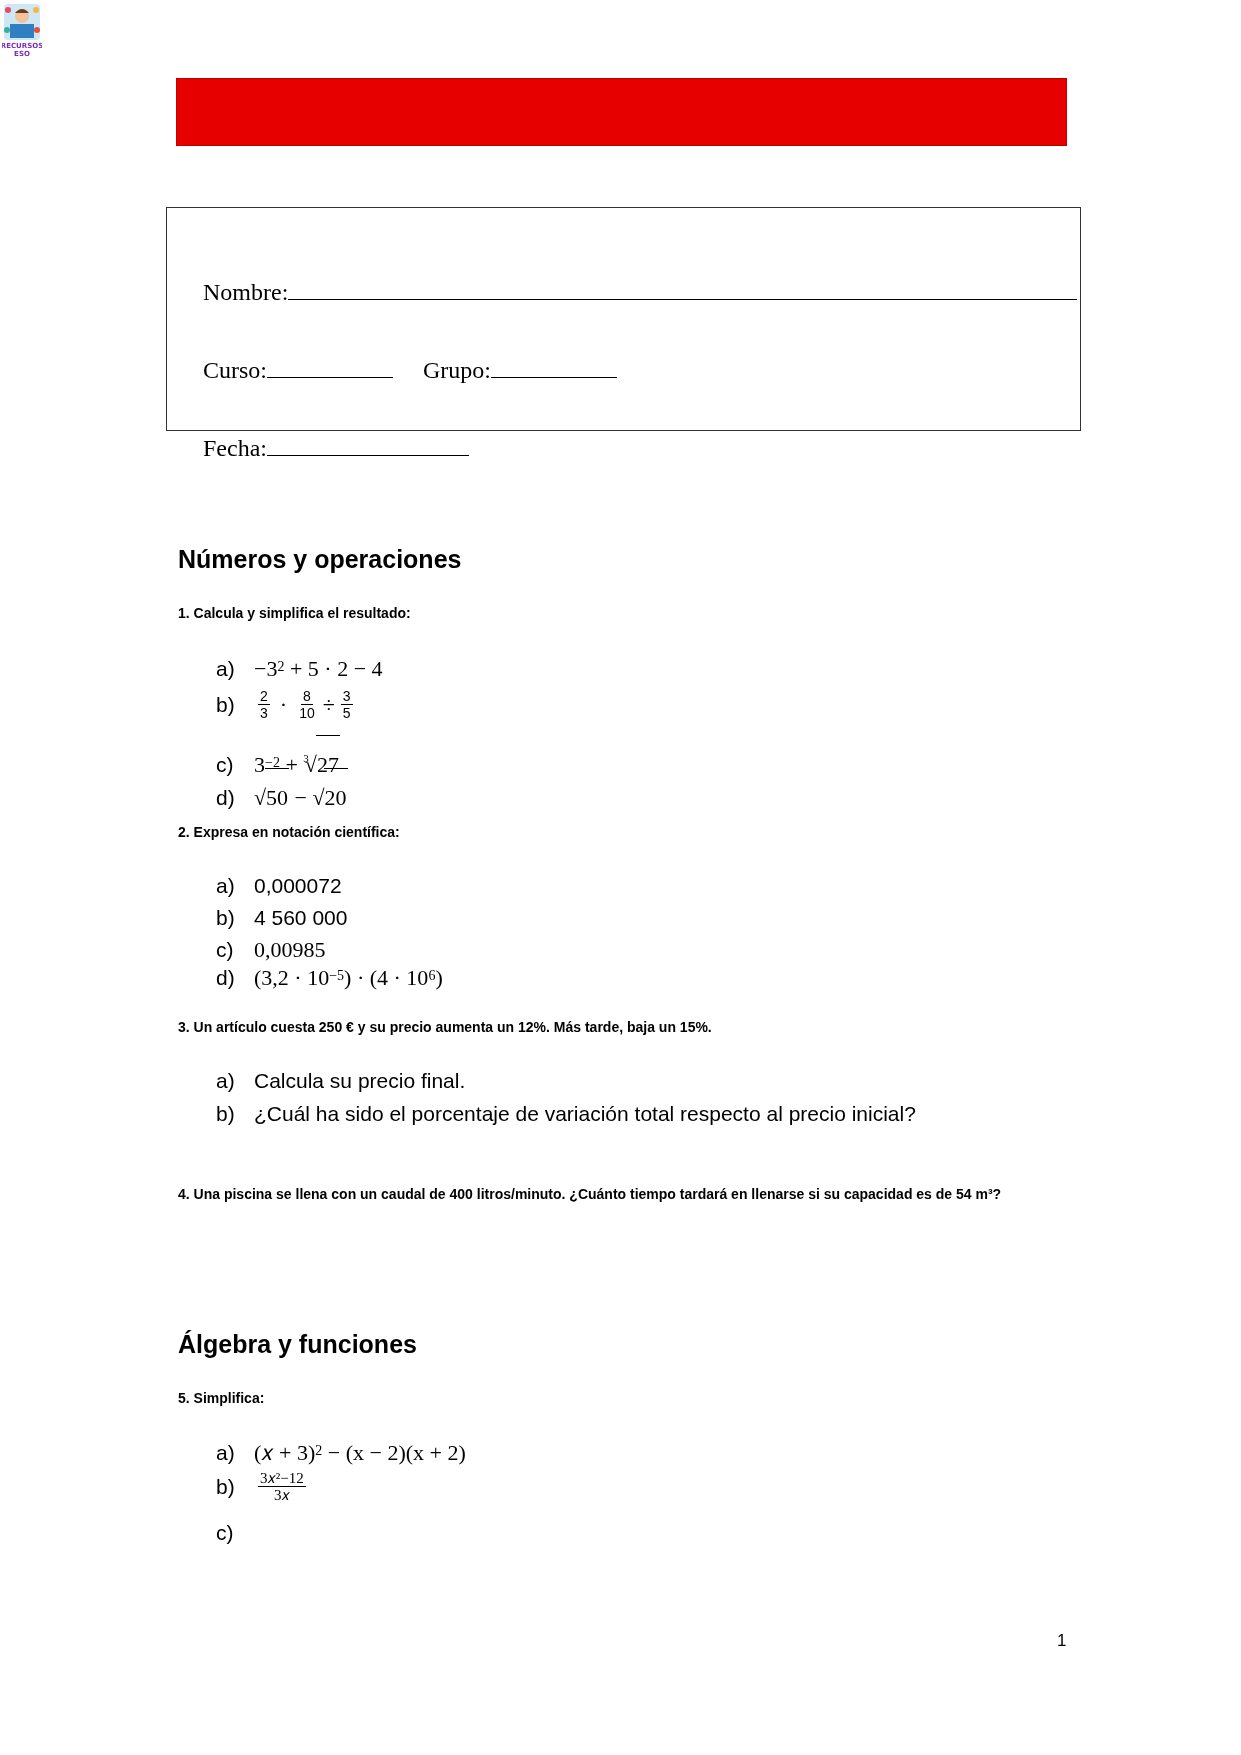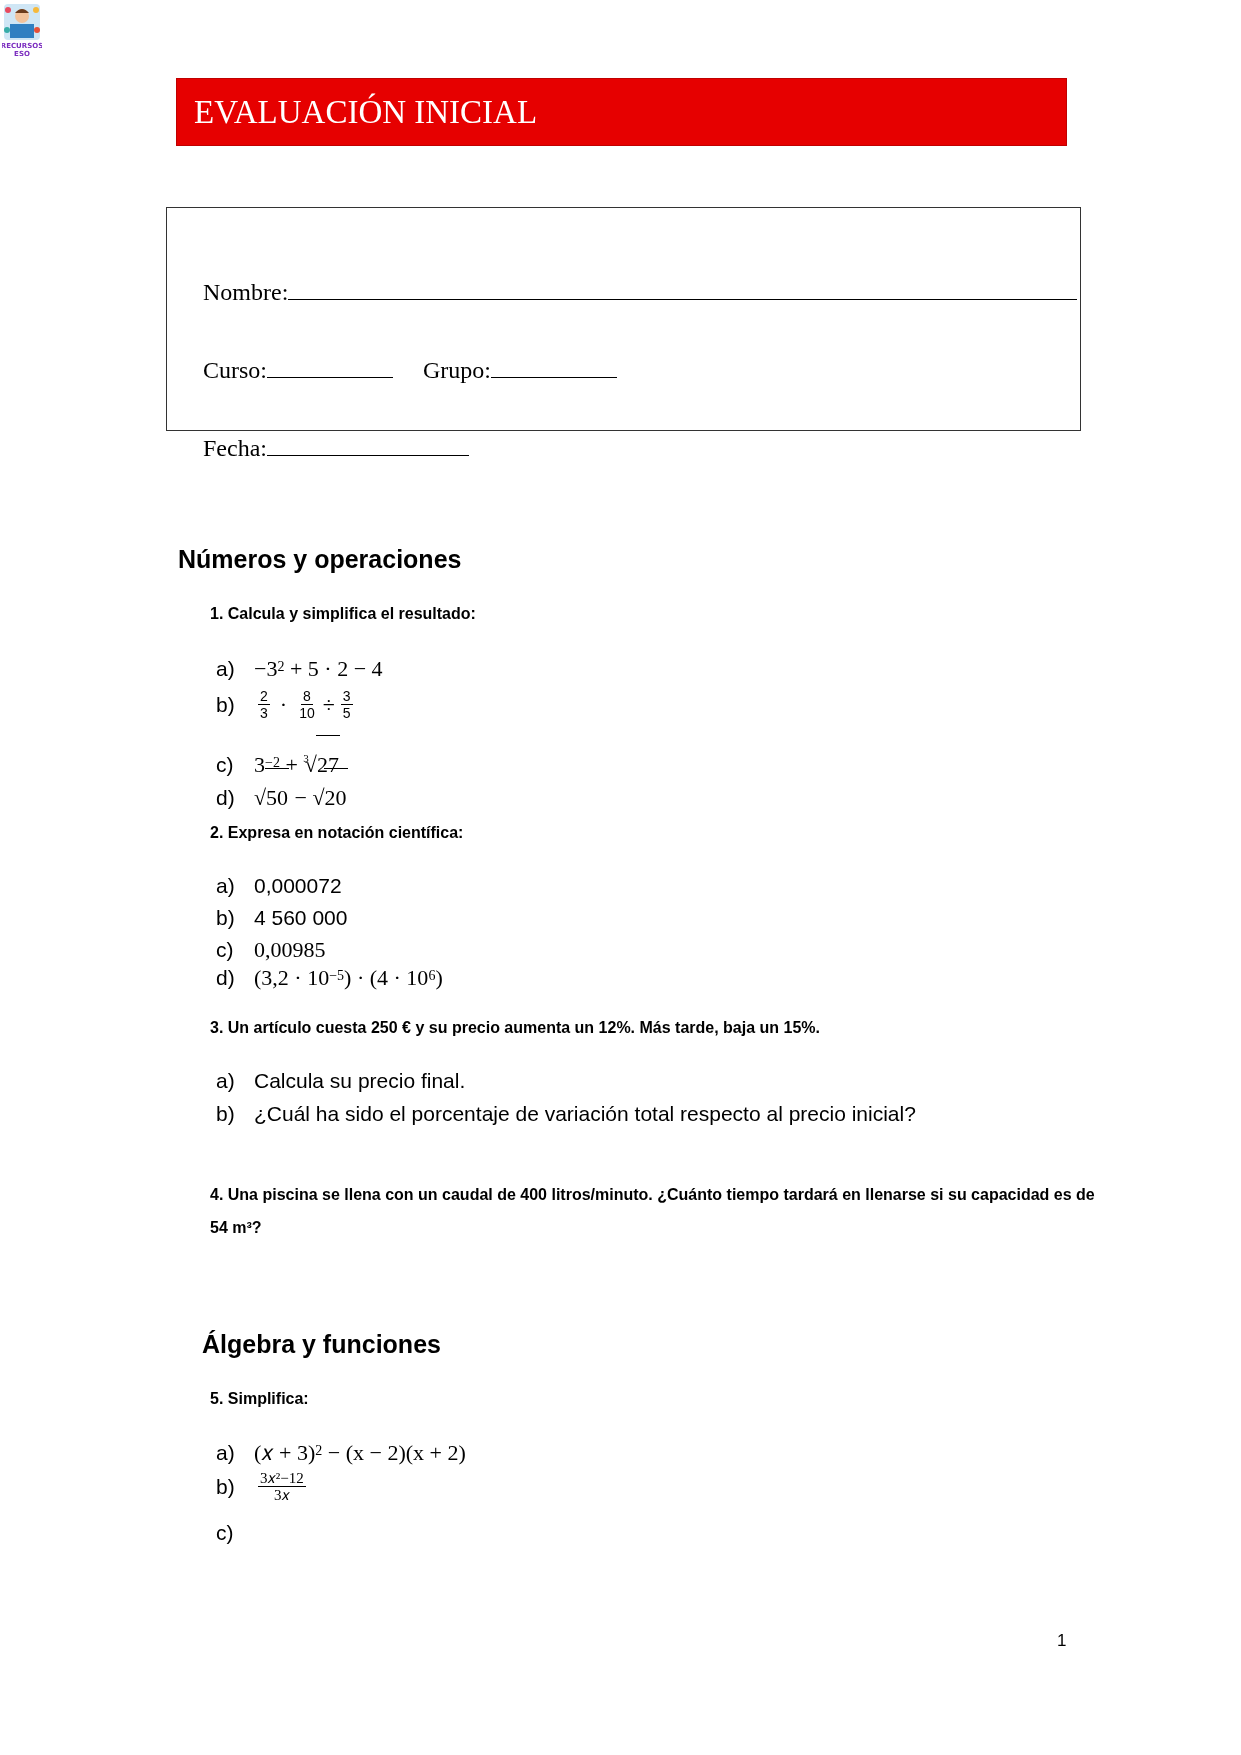"EVALUACIÓN INICIAL" span { html: <span>EVALUACIÓN INICIAL</span> -> none }
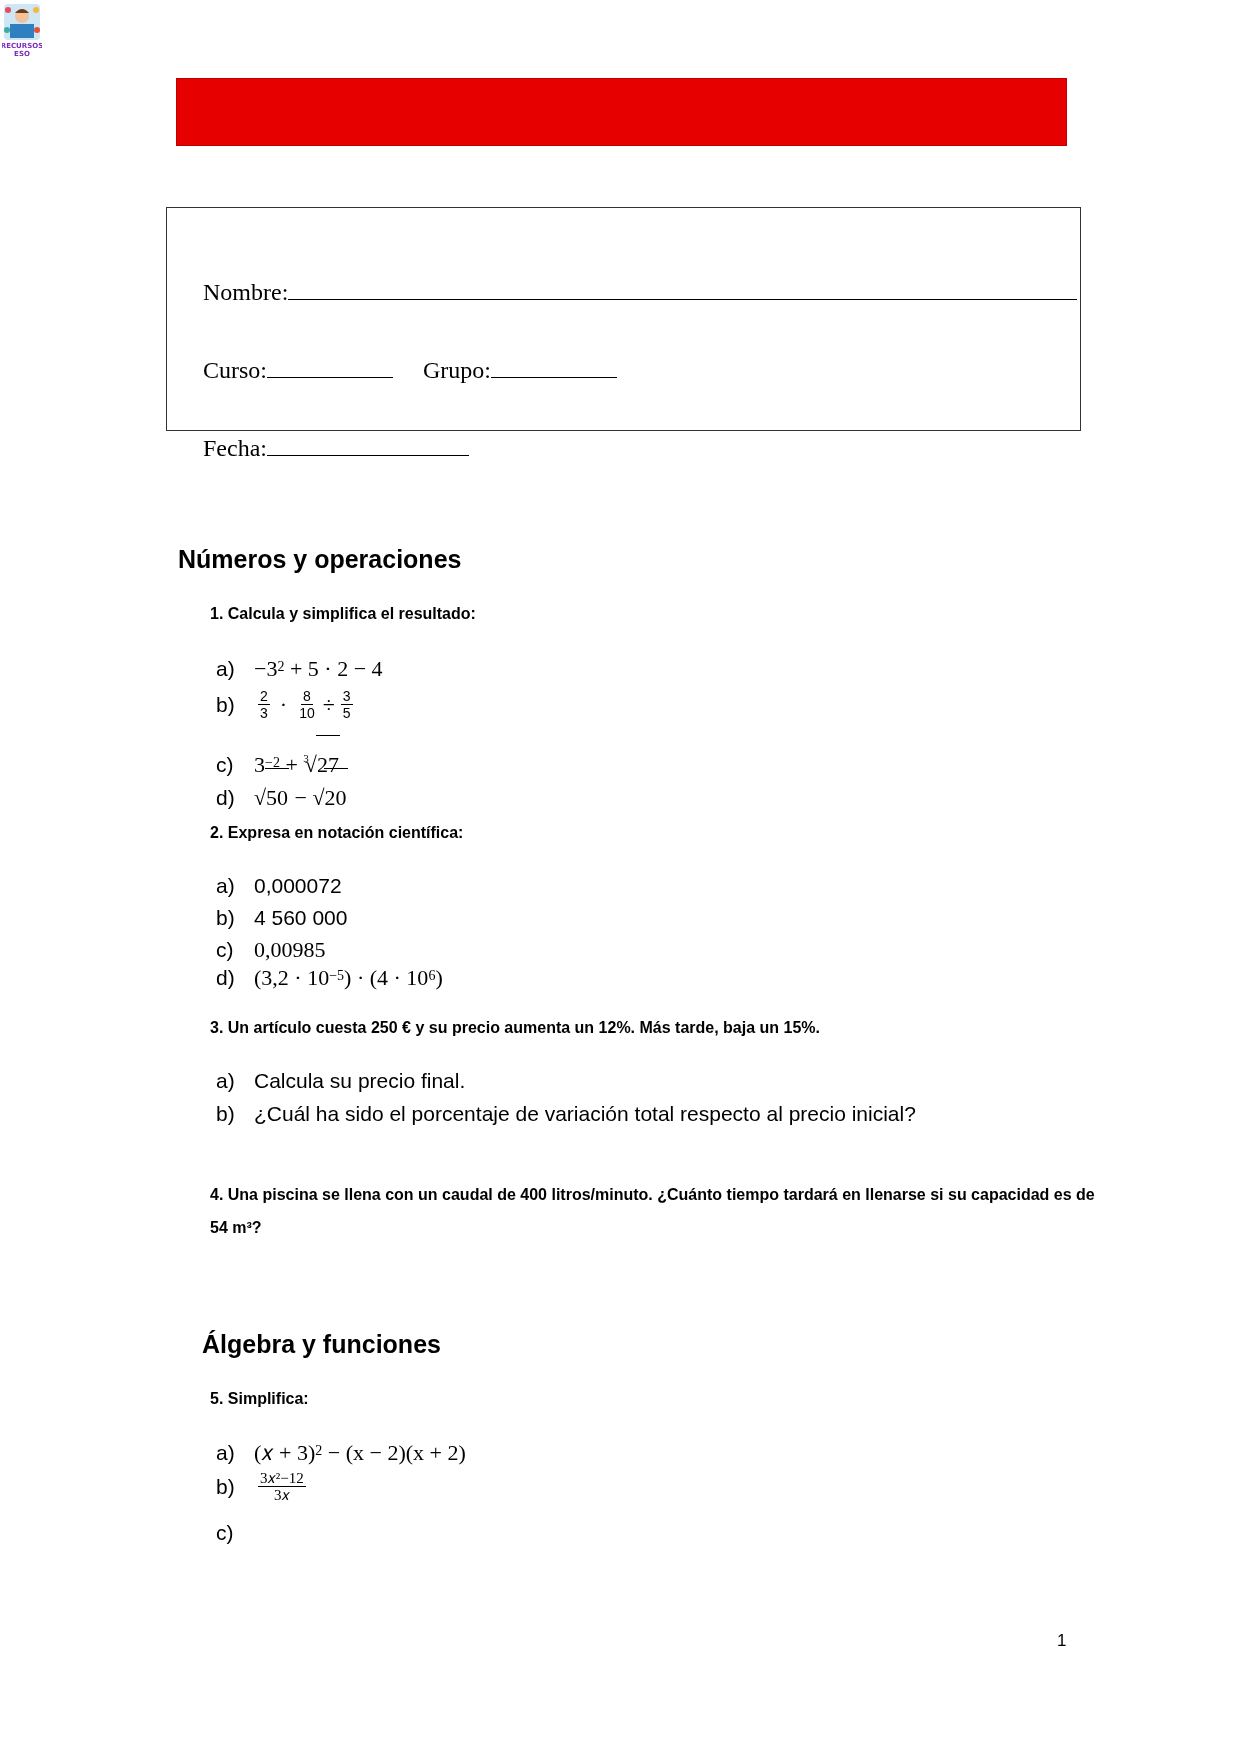"1. Calcula y simplifica el" .q { font-size: 16px -> 14px; margin-left: 32px -> none }
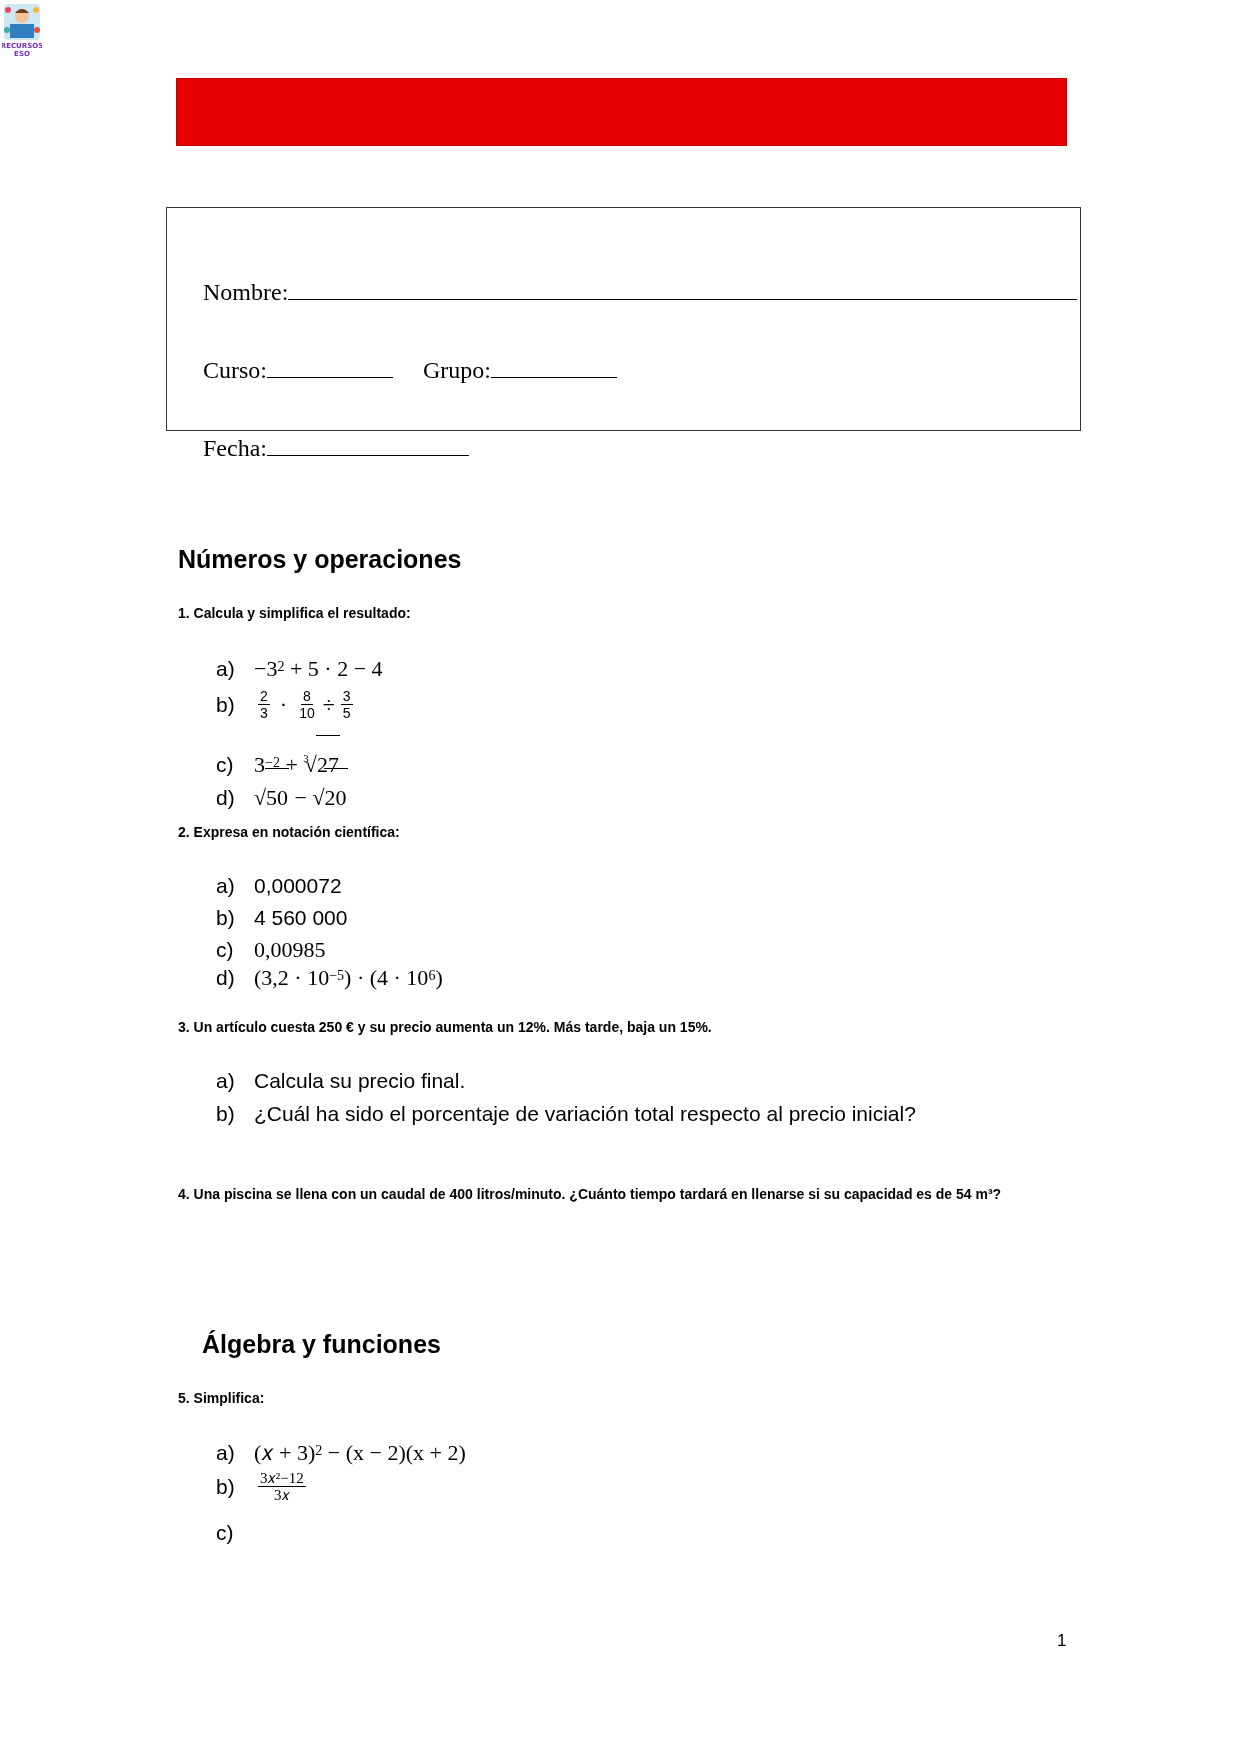"Álgebra y funciones" div.sec-title { margin-left: 24px -> none }
